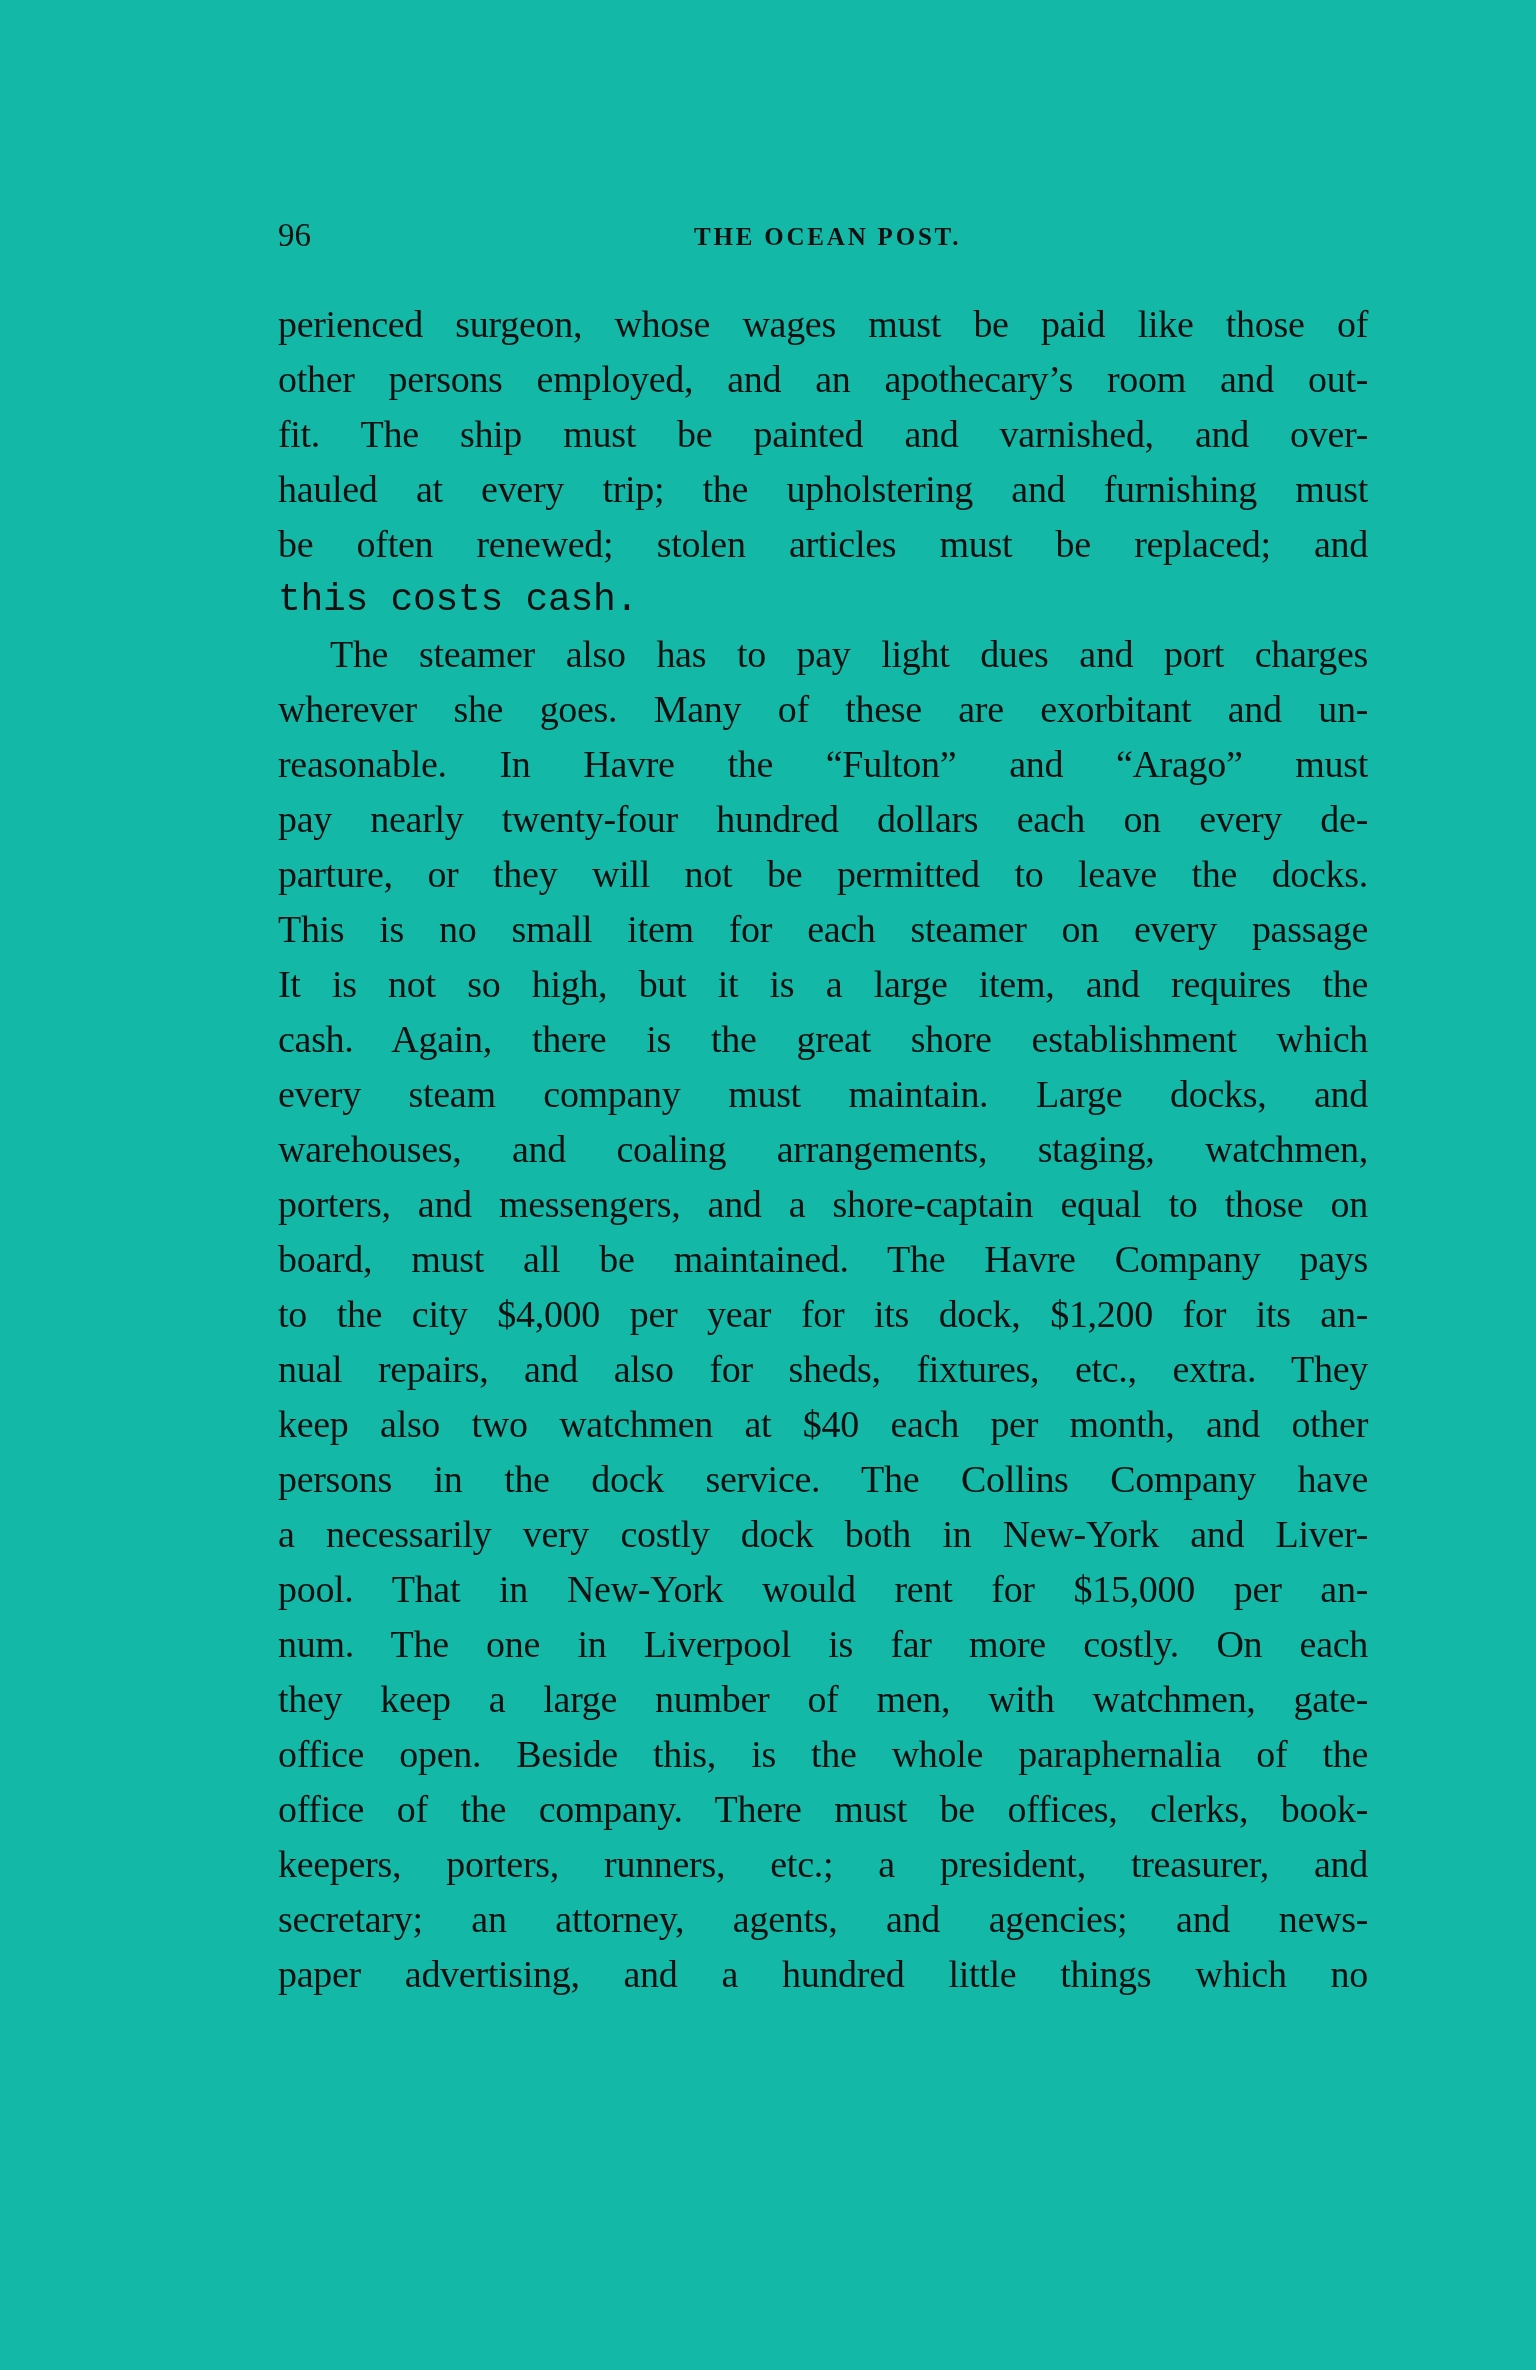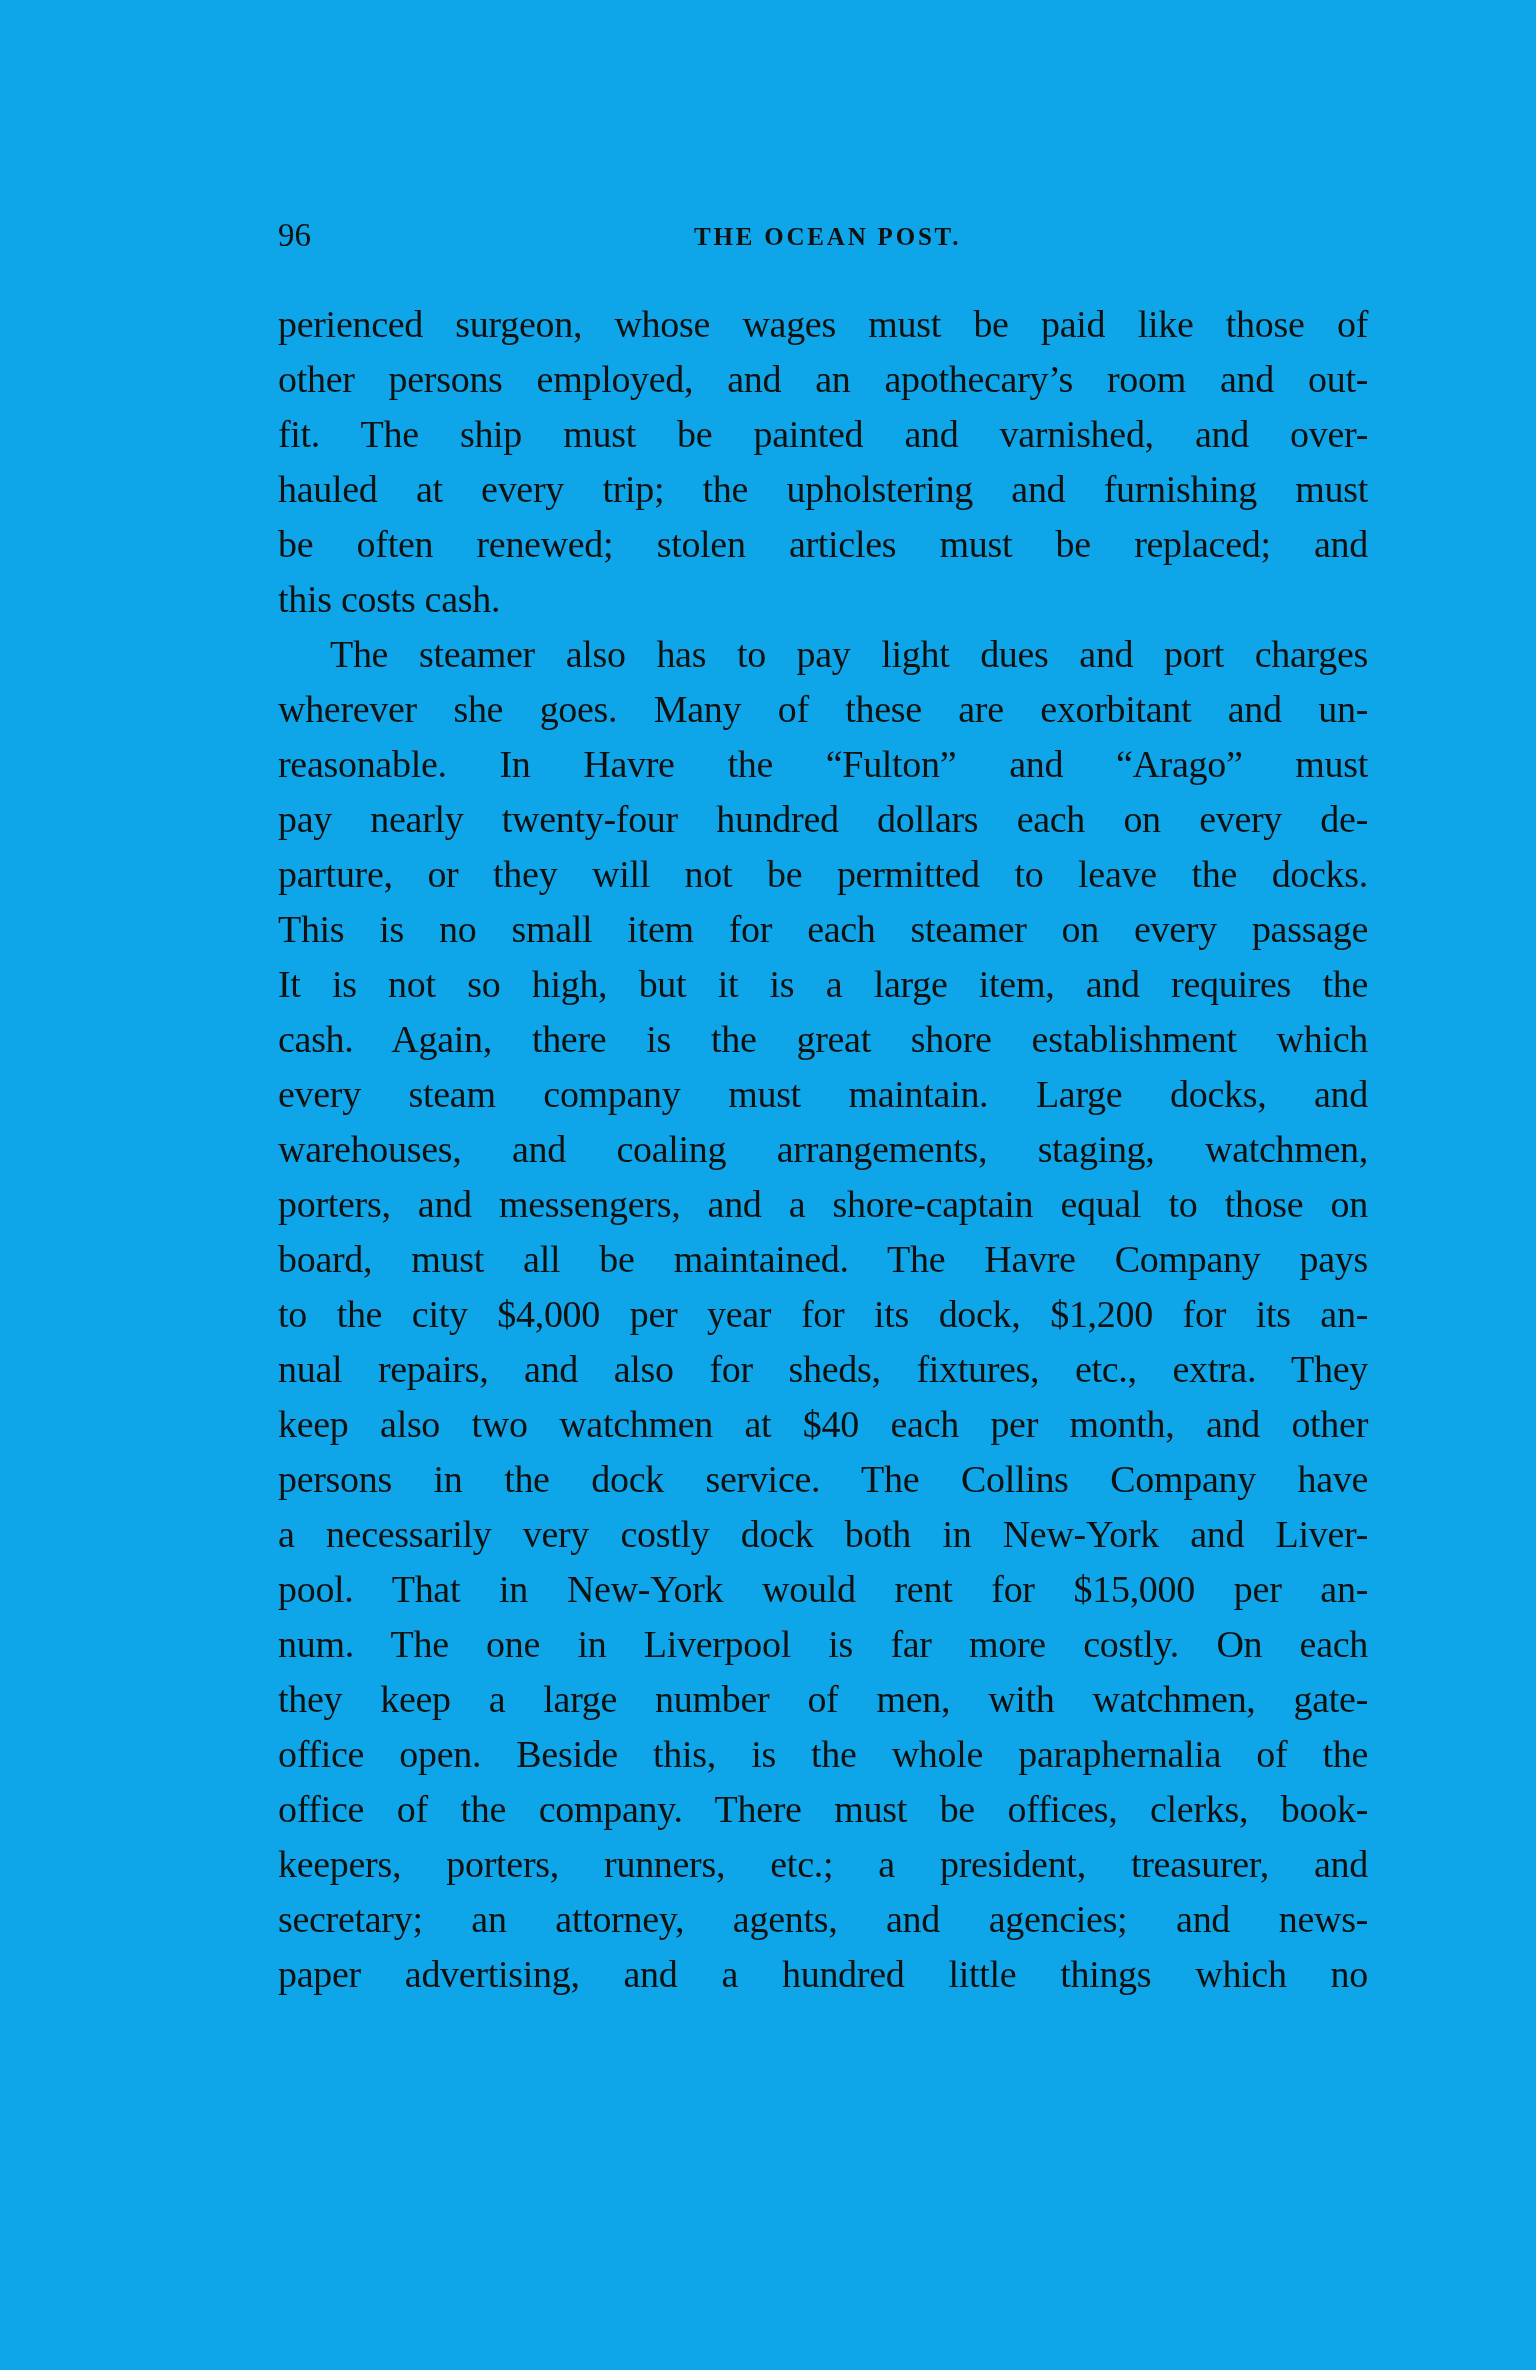"96" .page { background: #0ea5e9 -> #14b8a6 }
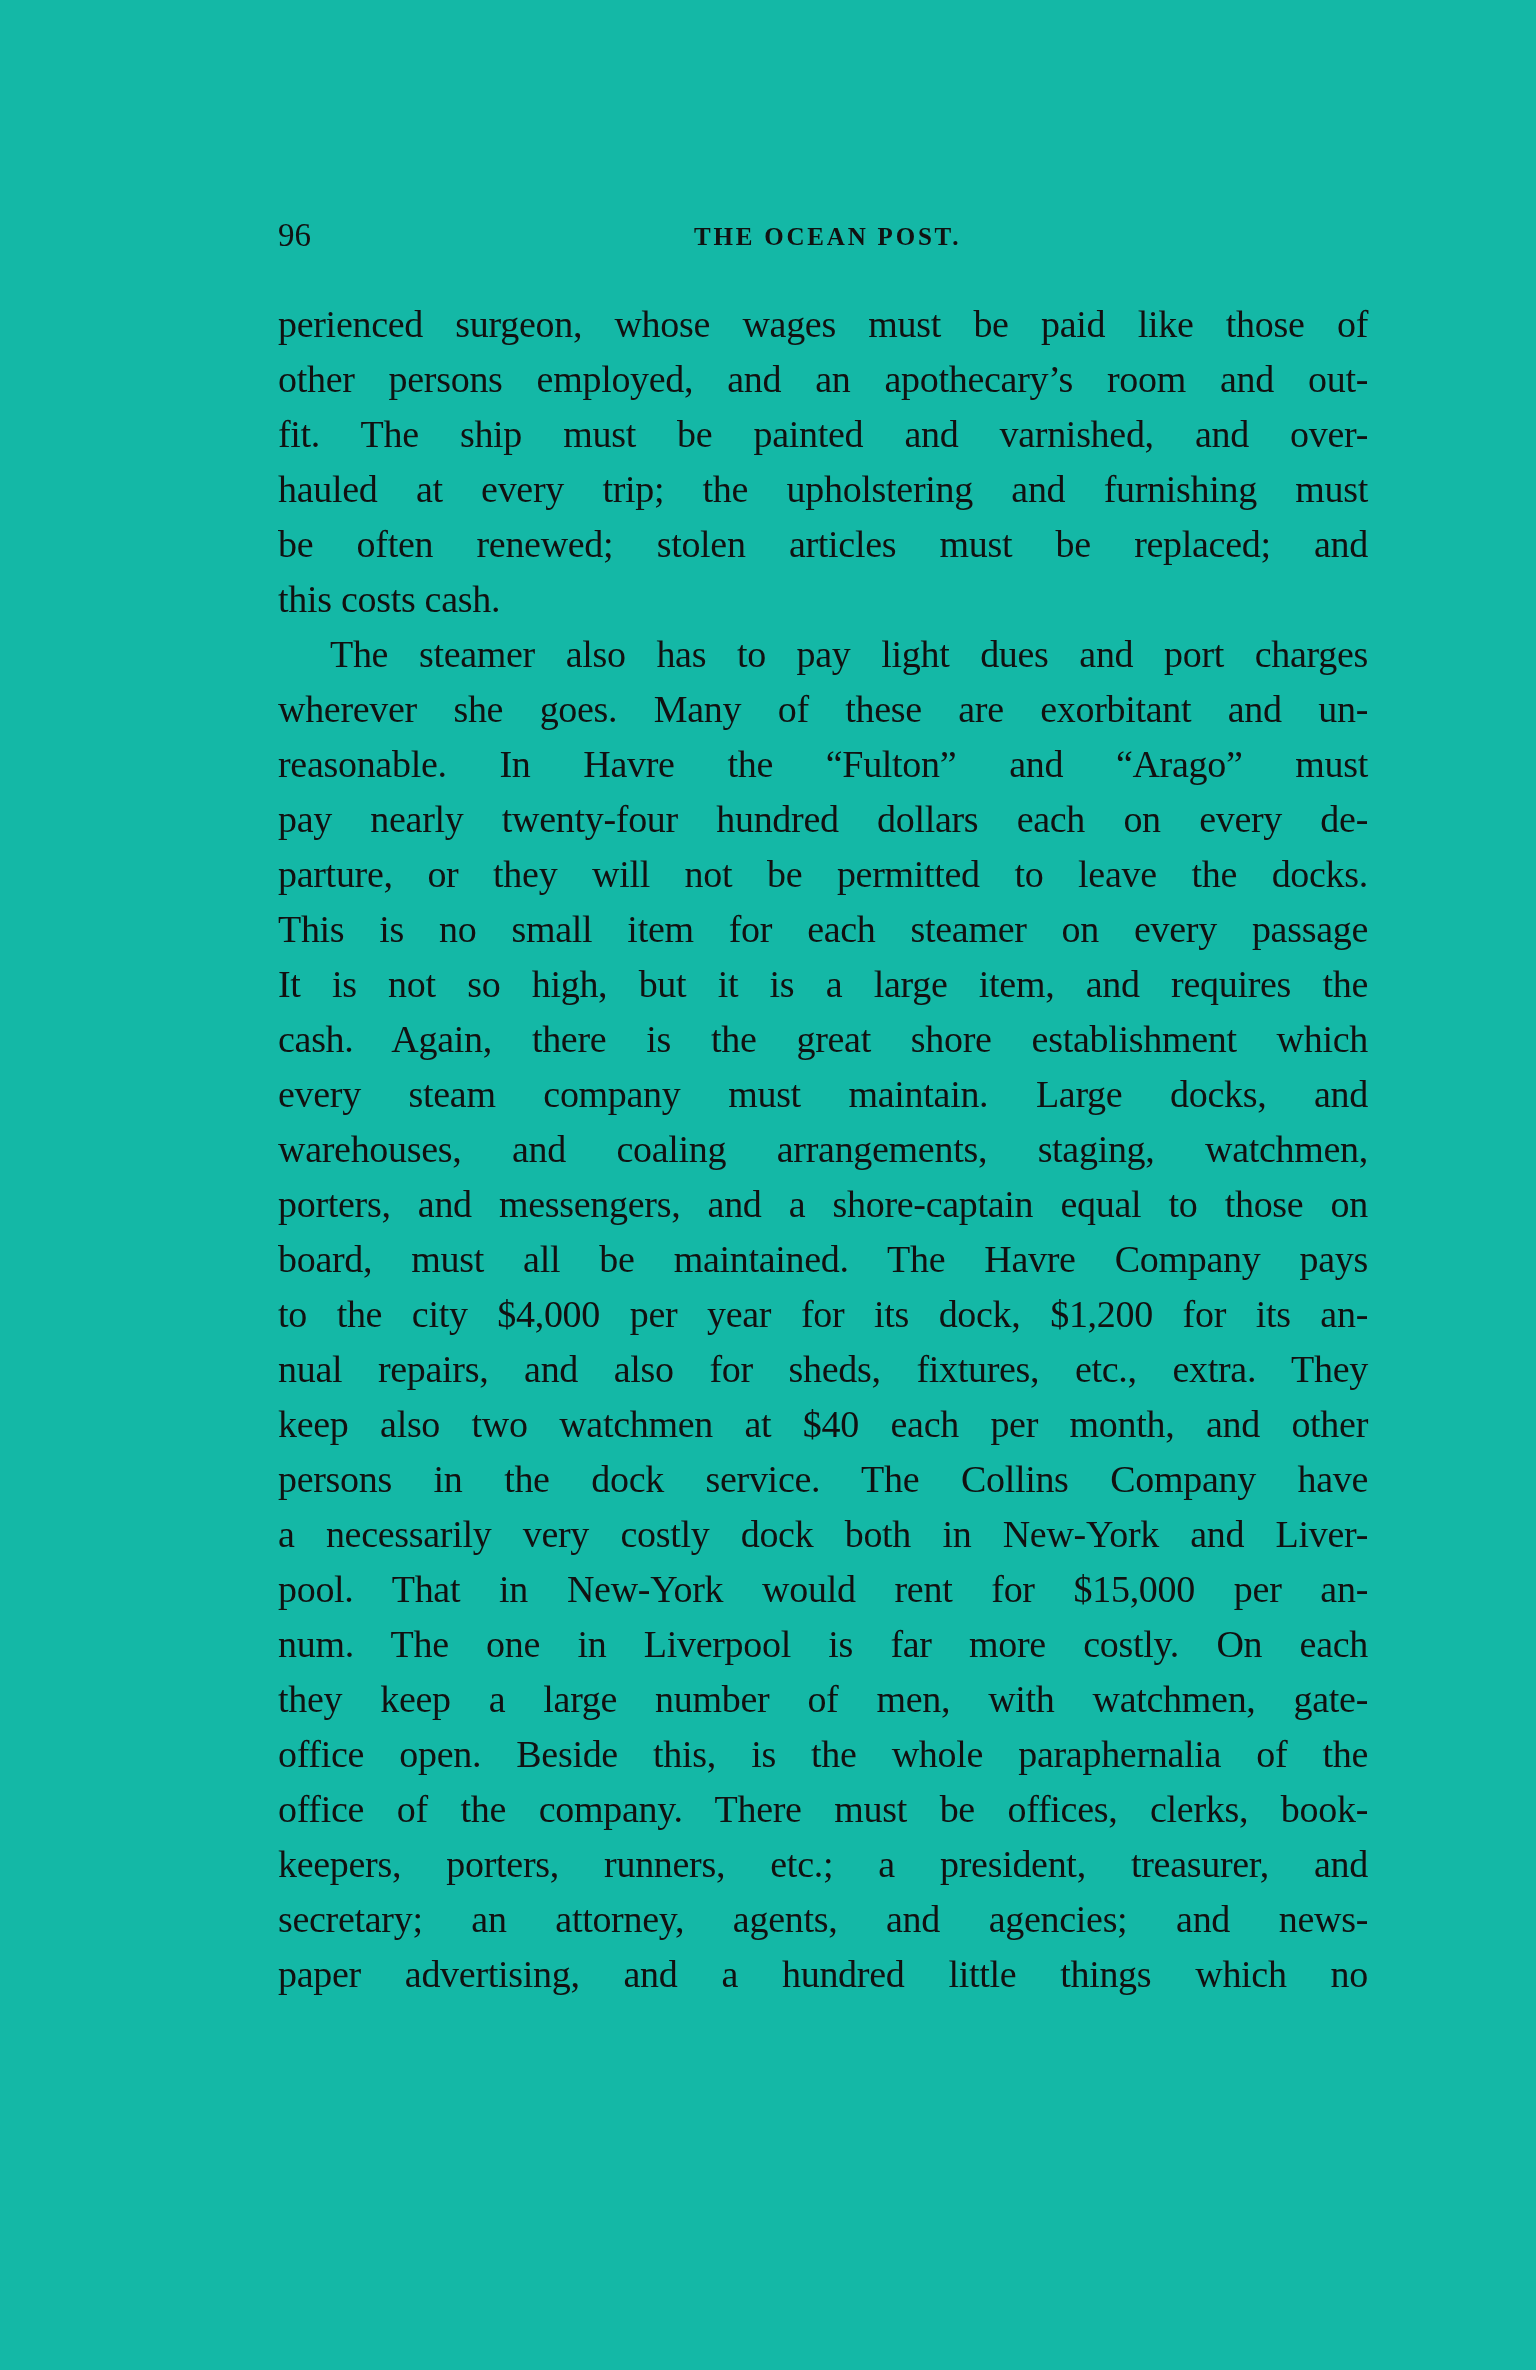"this costs cash." .line.last { font-family: none -> Liberation Mono, monospace }
